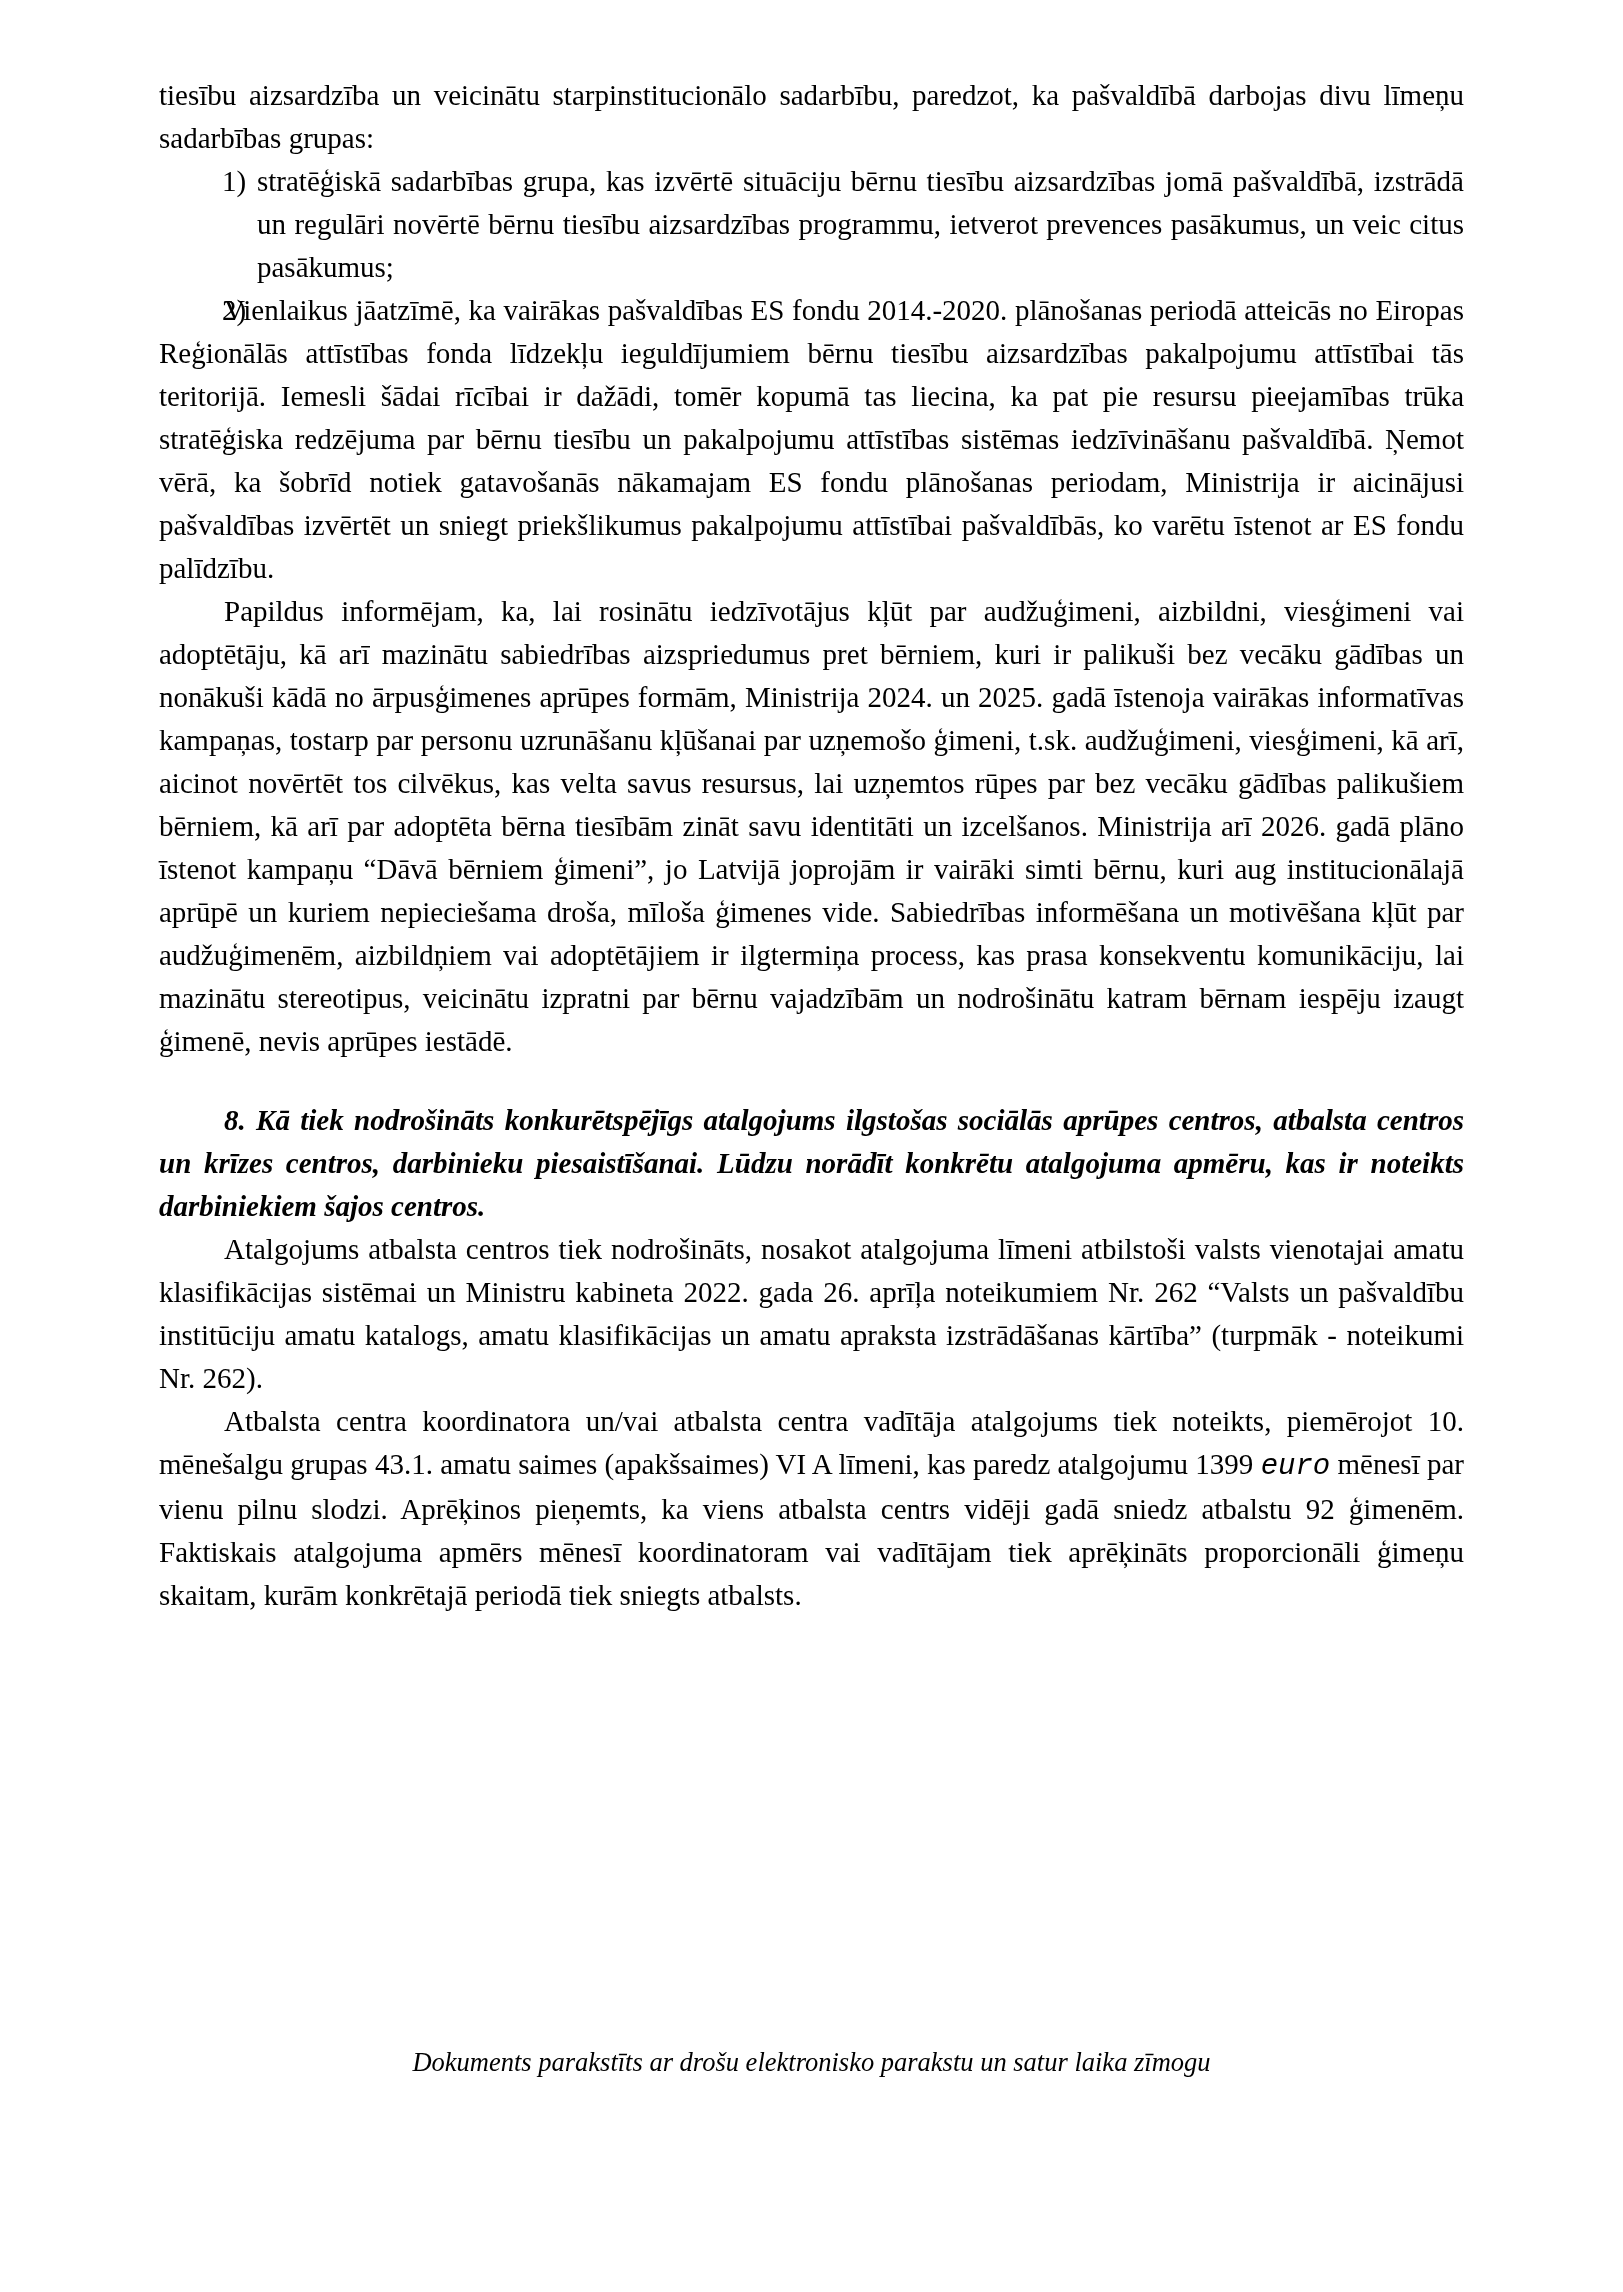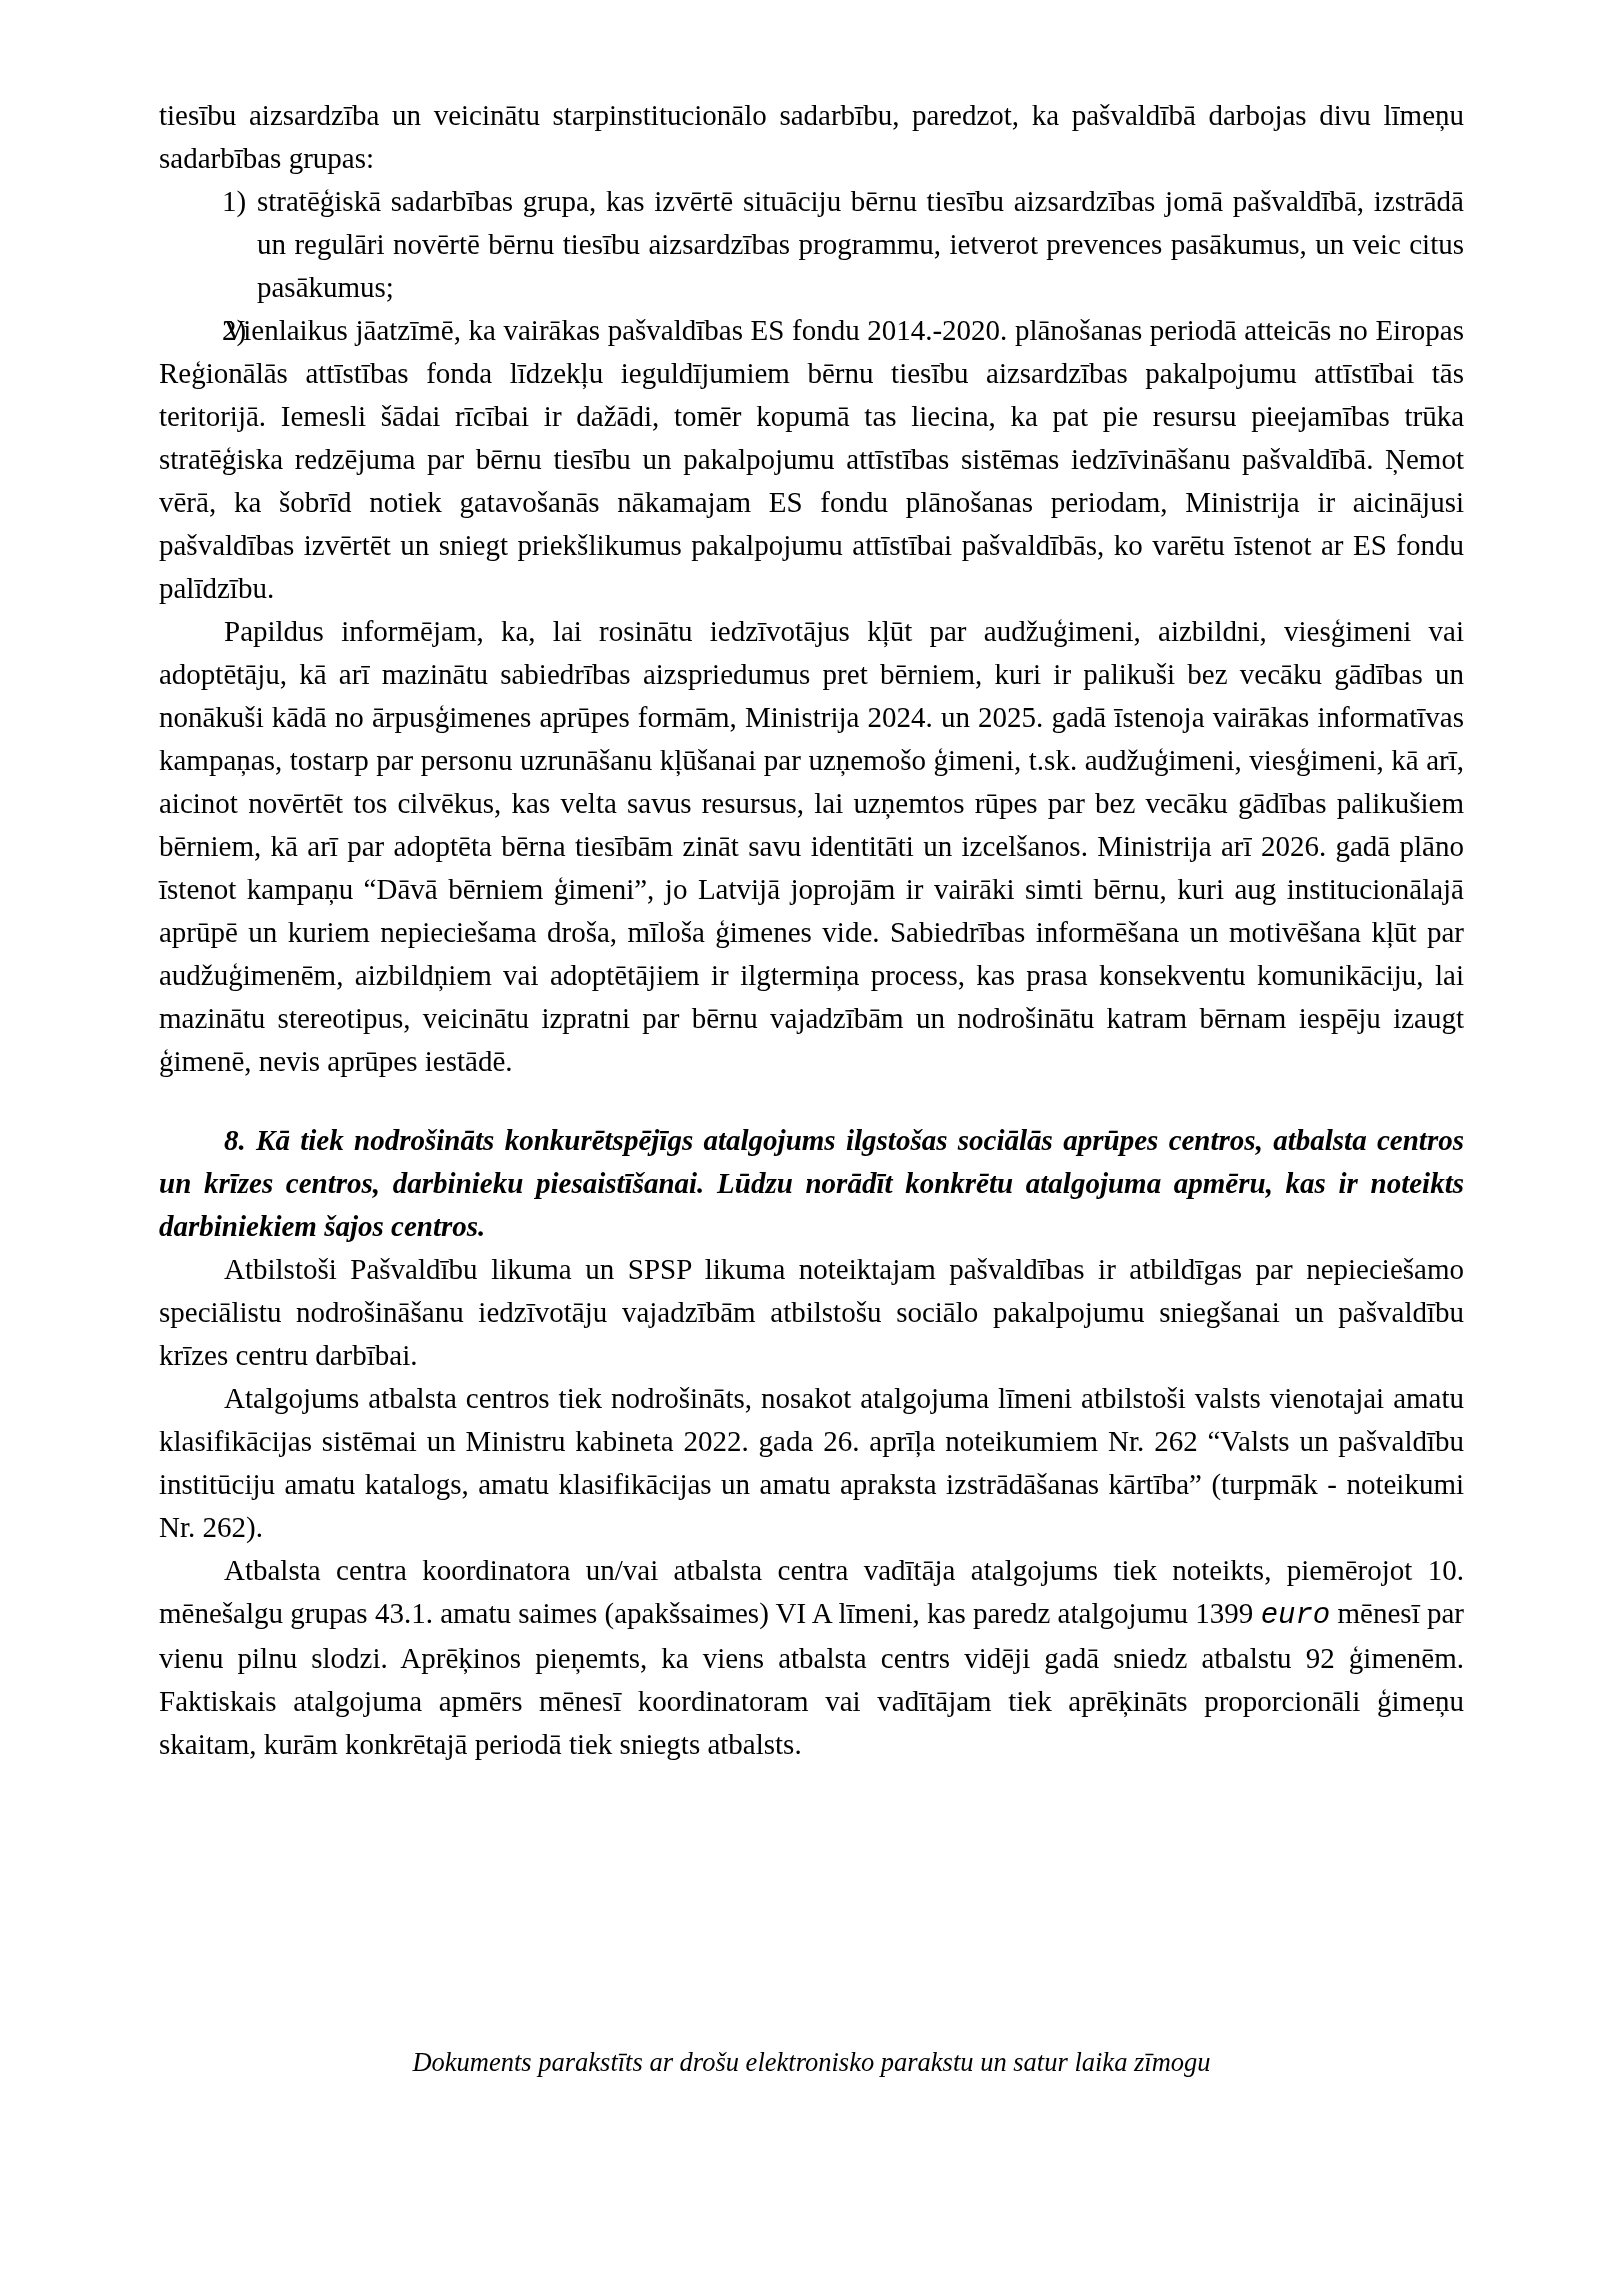"tiesību aizsardzība un veicinātu" .page { padding: 94px 159px 0 159px -> 74px 159px 0 159px }
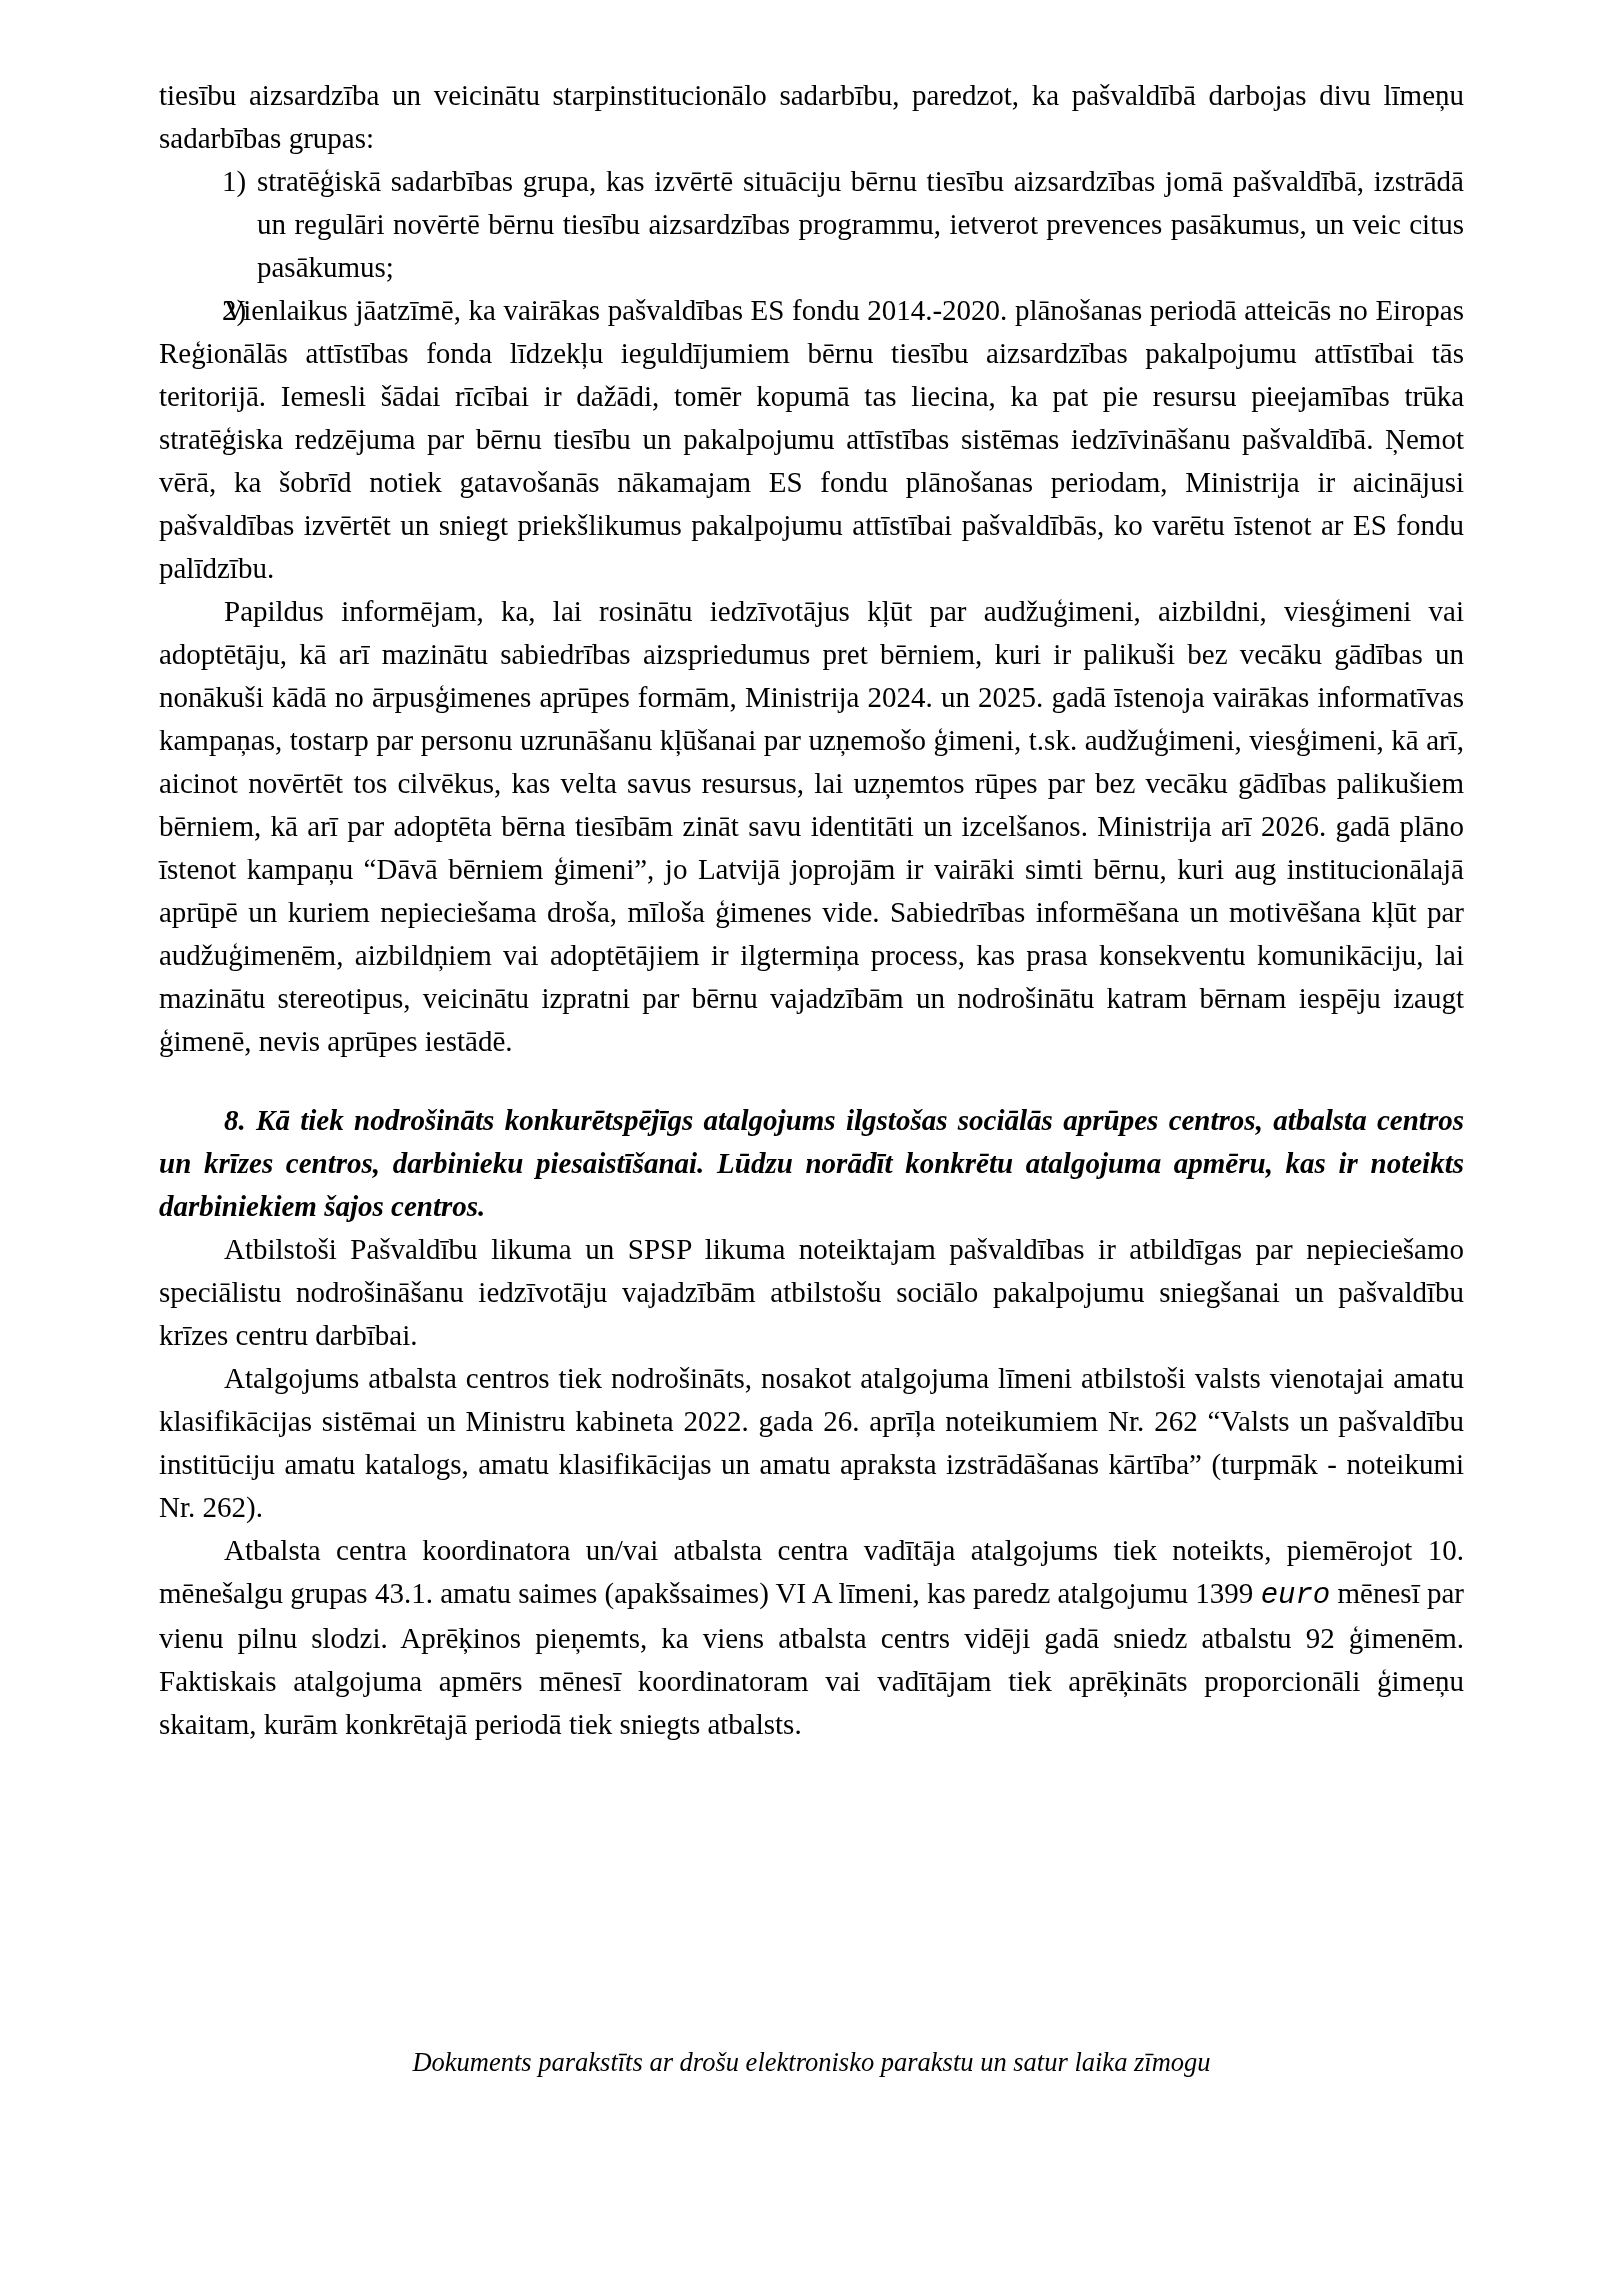"Atbilstoši Pašvaldību likuma un SPSP" p.body-text { html: <p>Atbilstoši Pašvaldību likuma un SPSP likuma noteiktajam pašvaldības ir atbildīgas par nepieciešamo speciālistu nodrošināšanu iedzīvotāju vajadzībām atbilstošu sociālo pakalpojumu sniegšanai un pašvaldību krīzes centru darbībai.</p> -> none }
